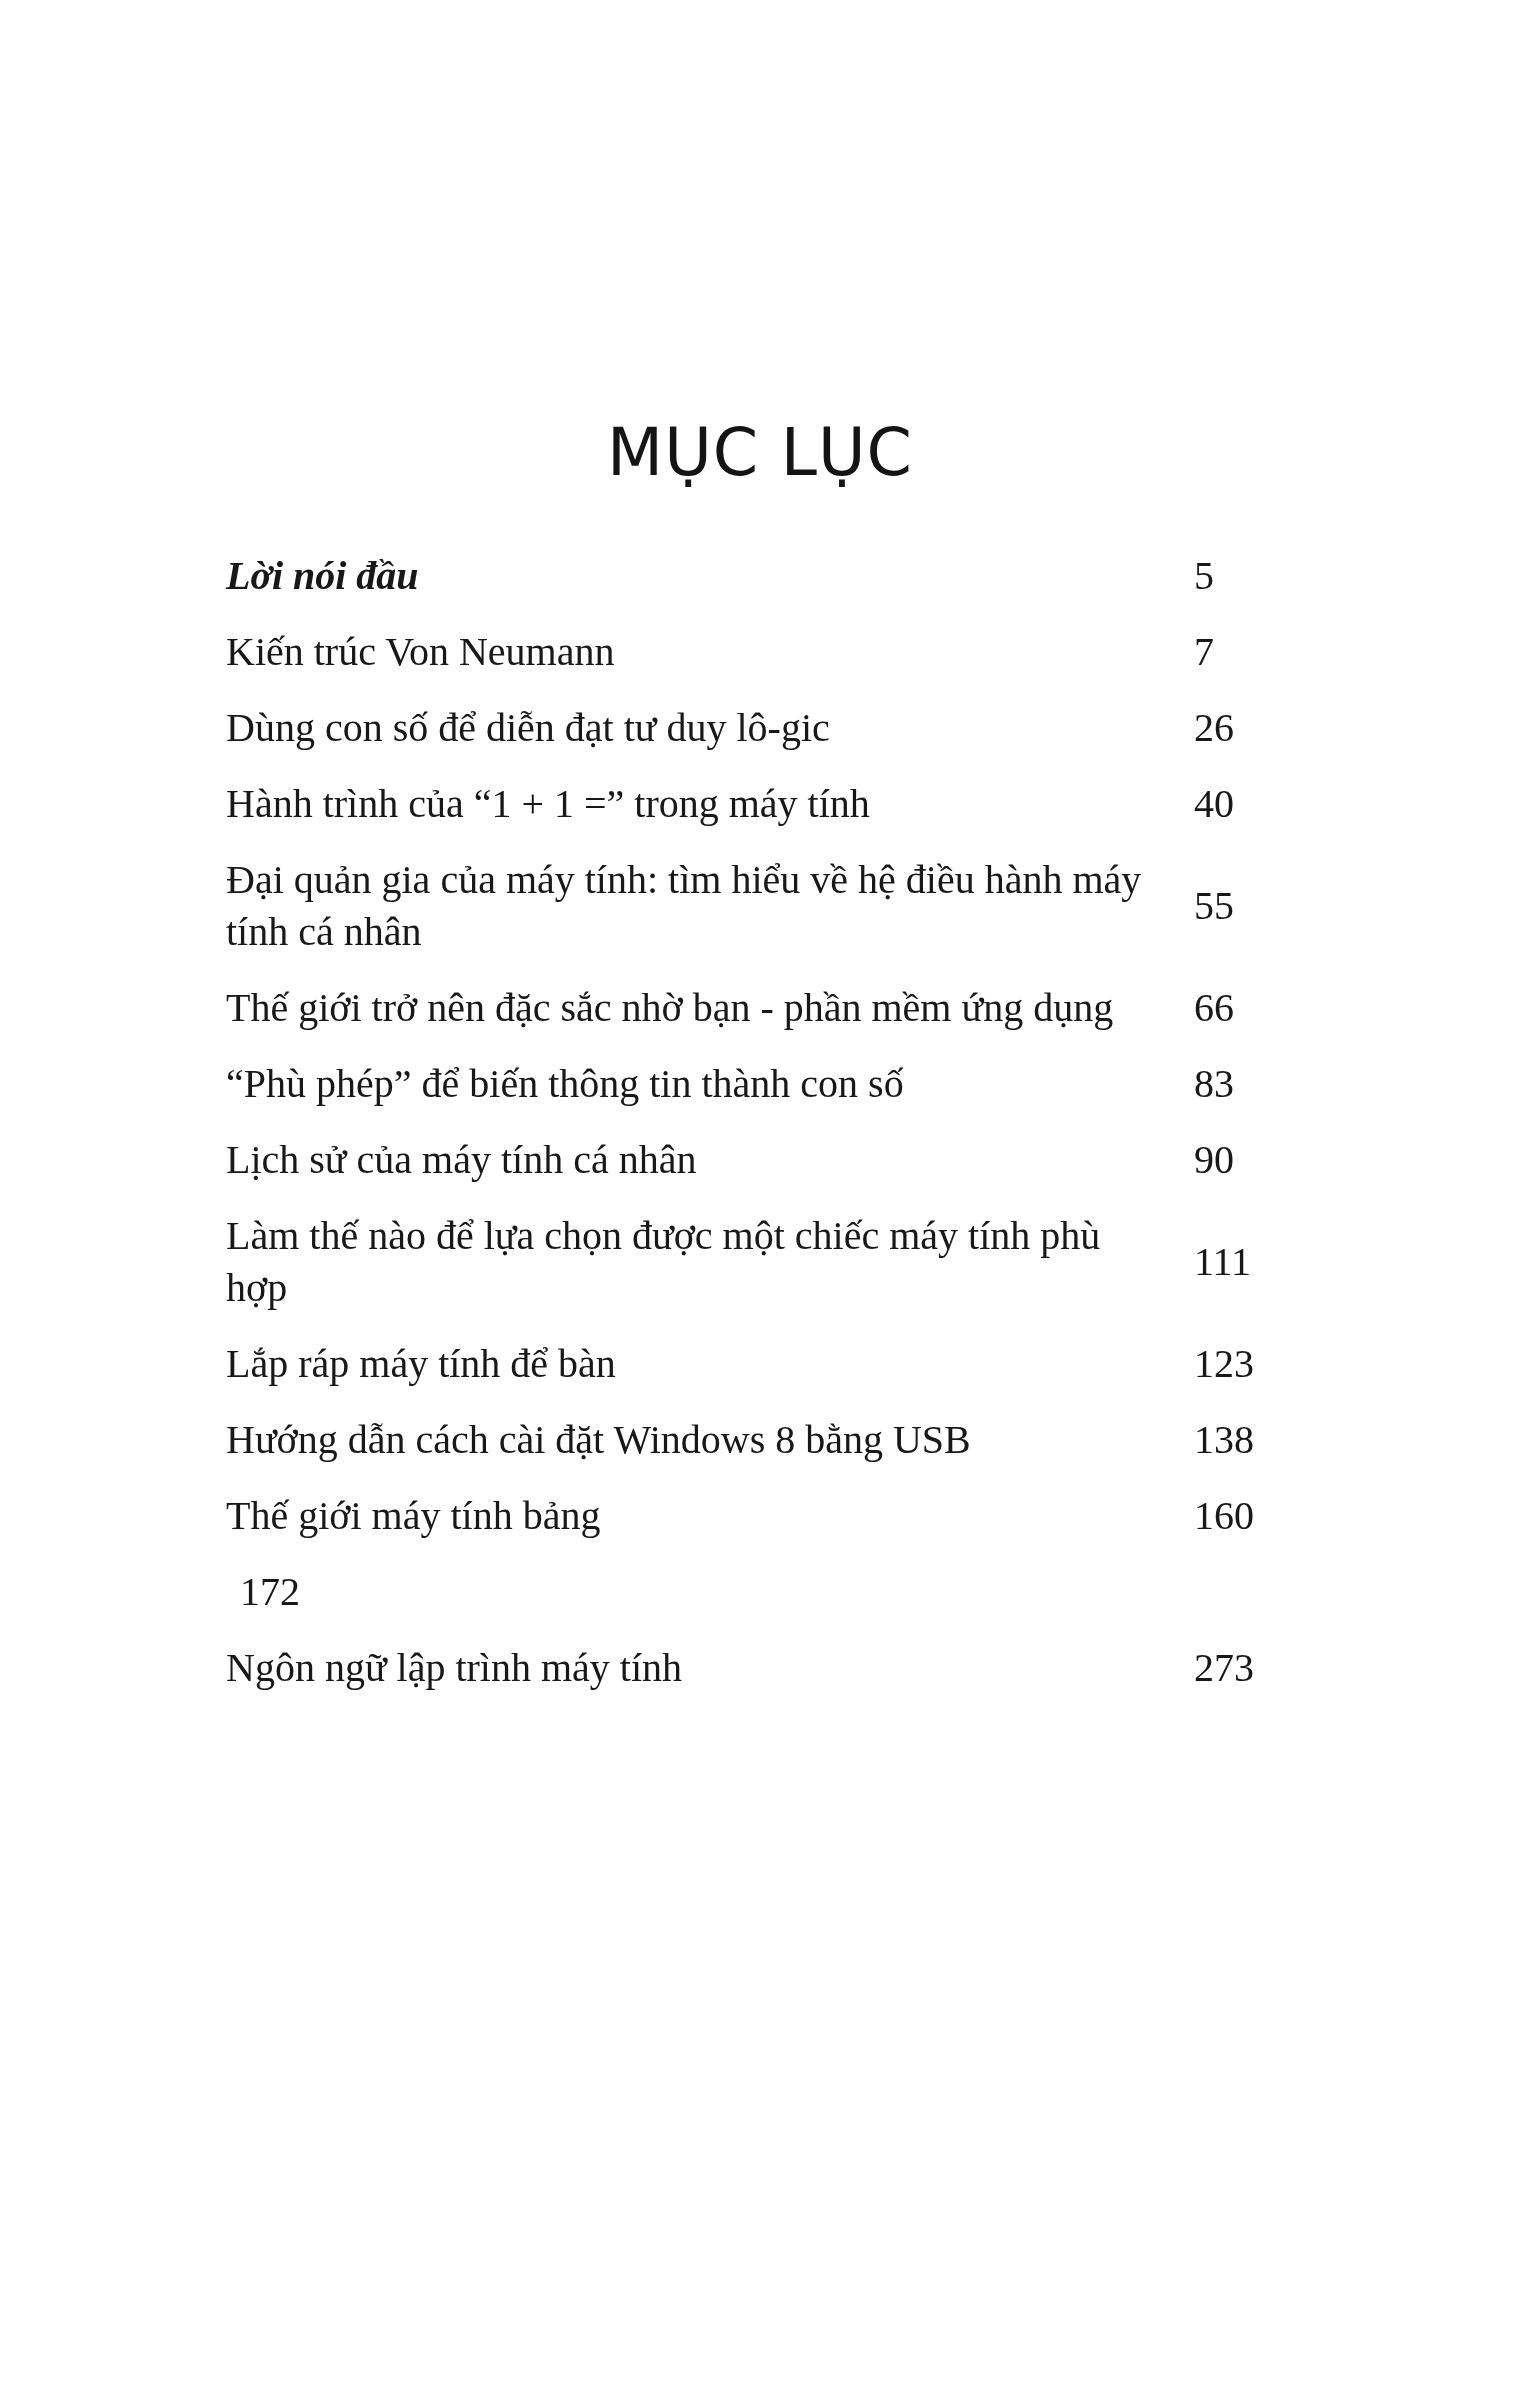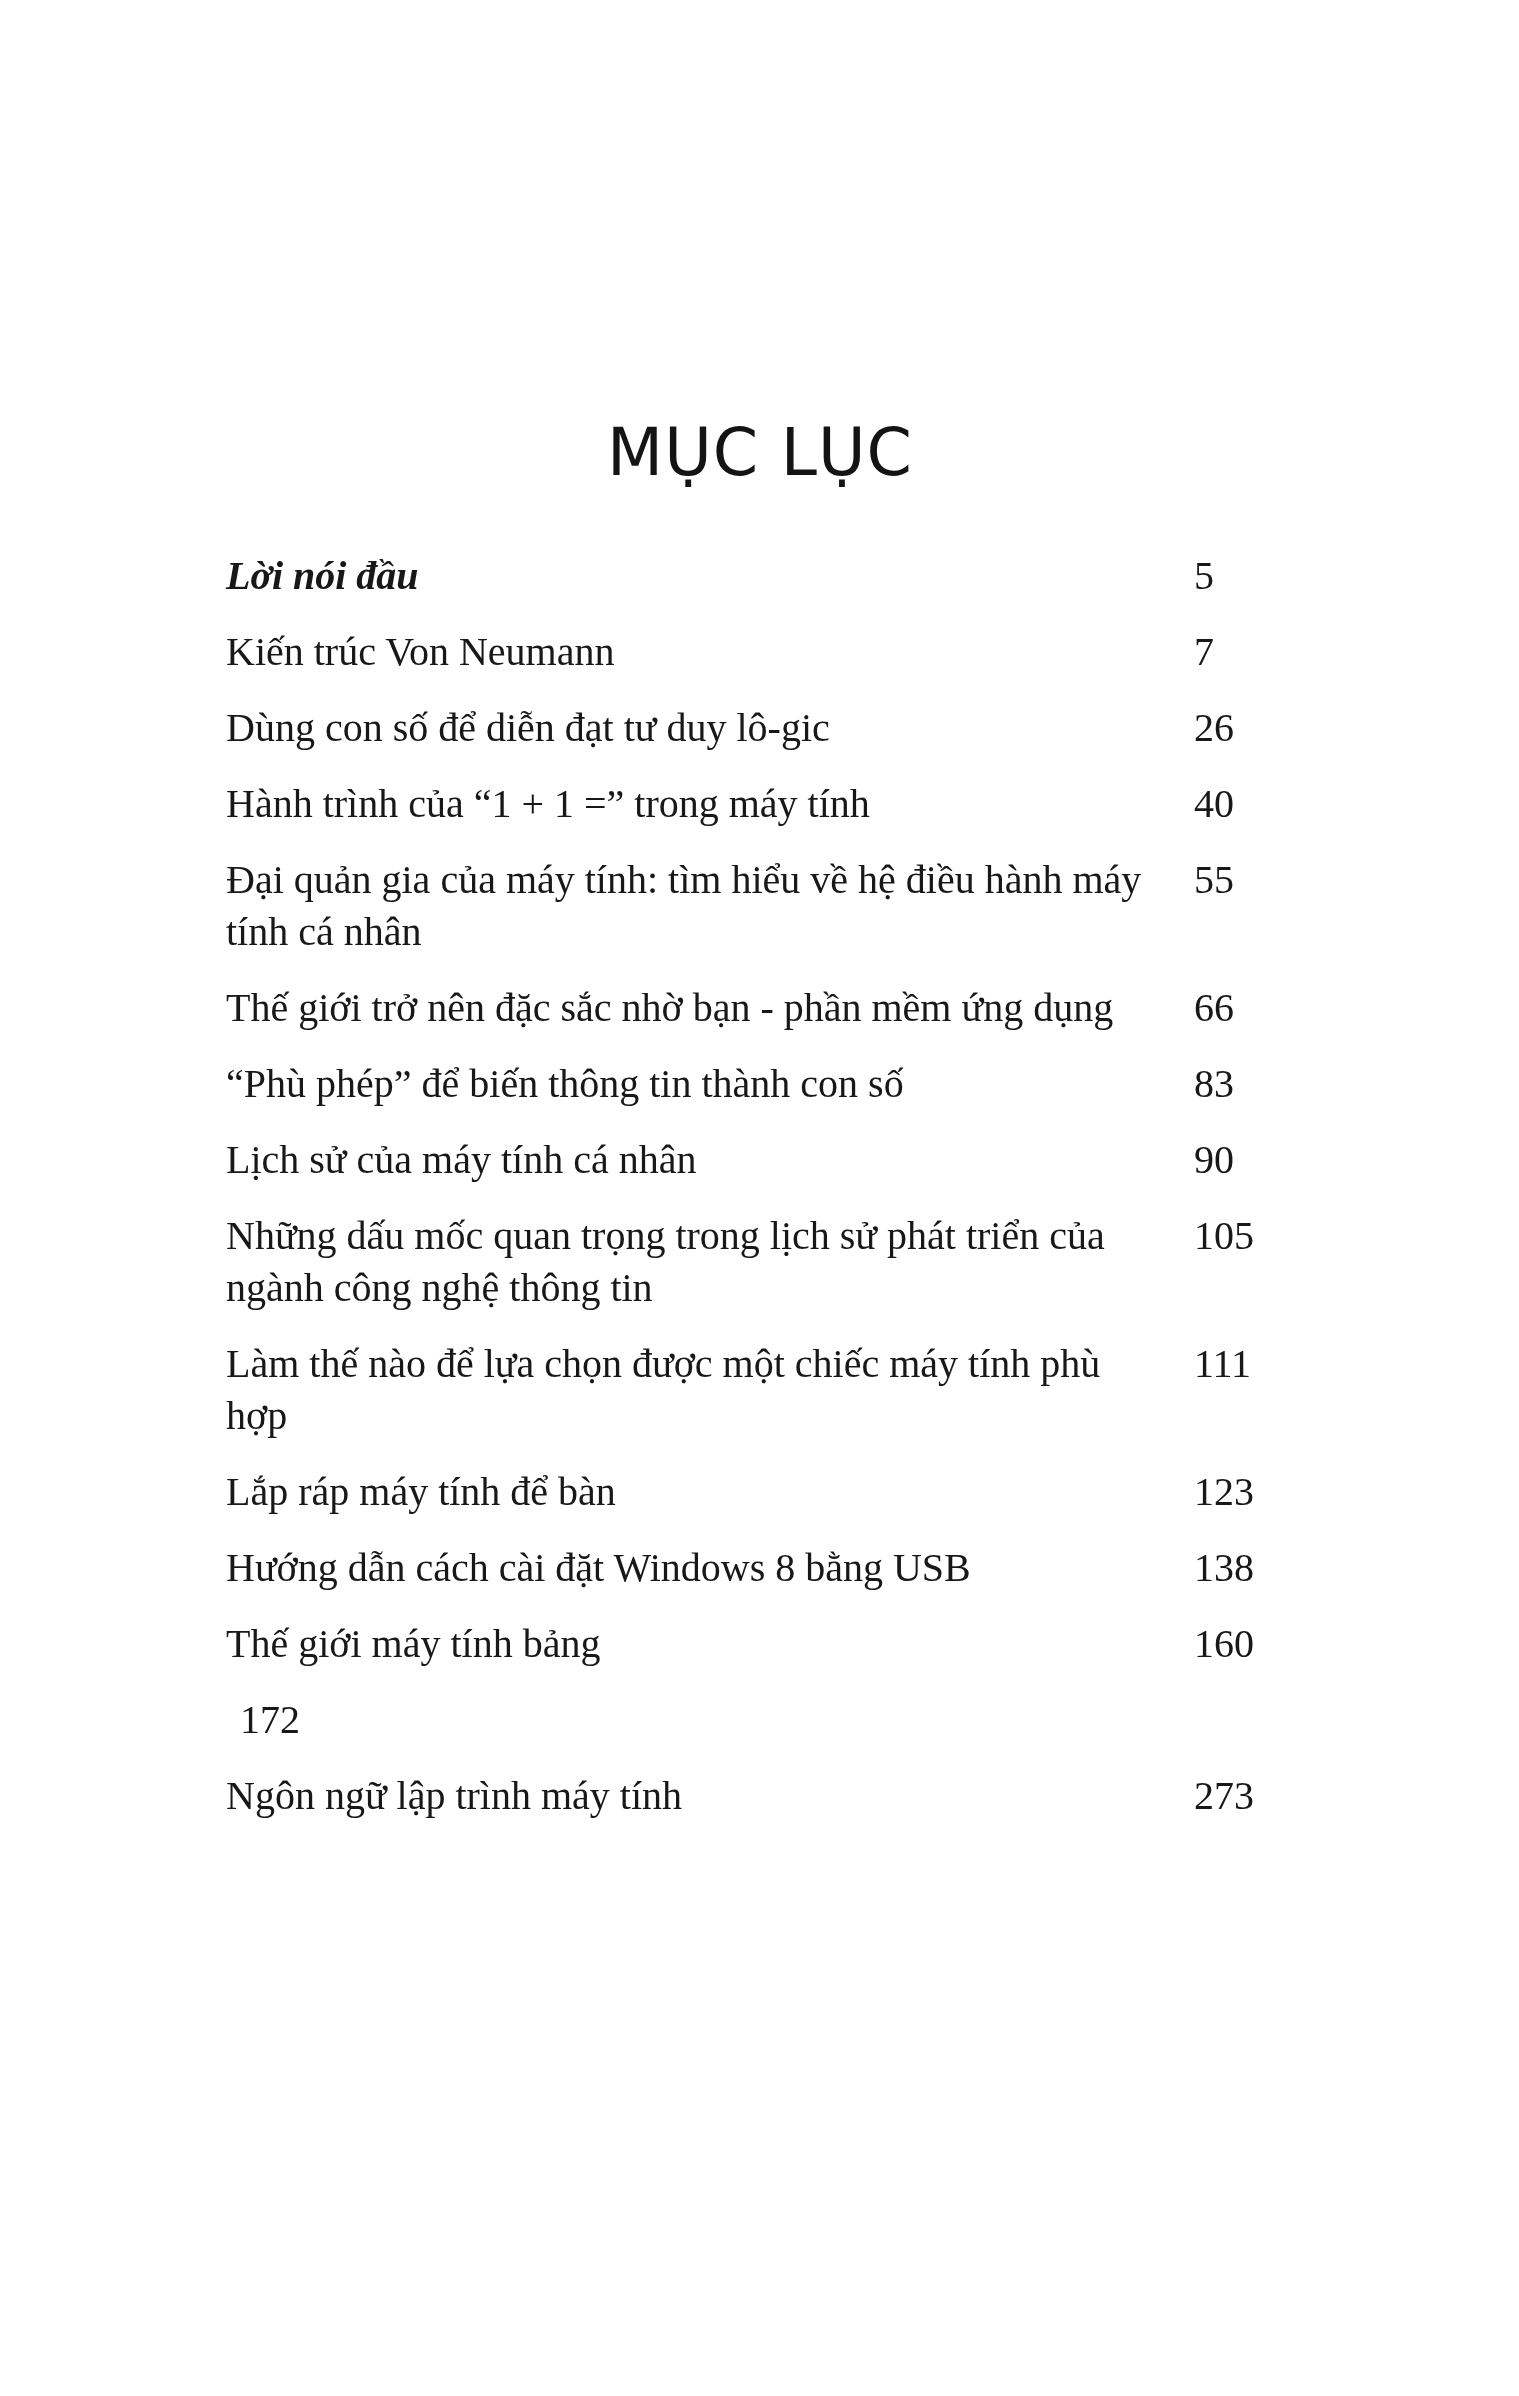"Lời nói đầu" .toc-entry { align-items: flex-start -> center }
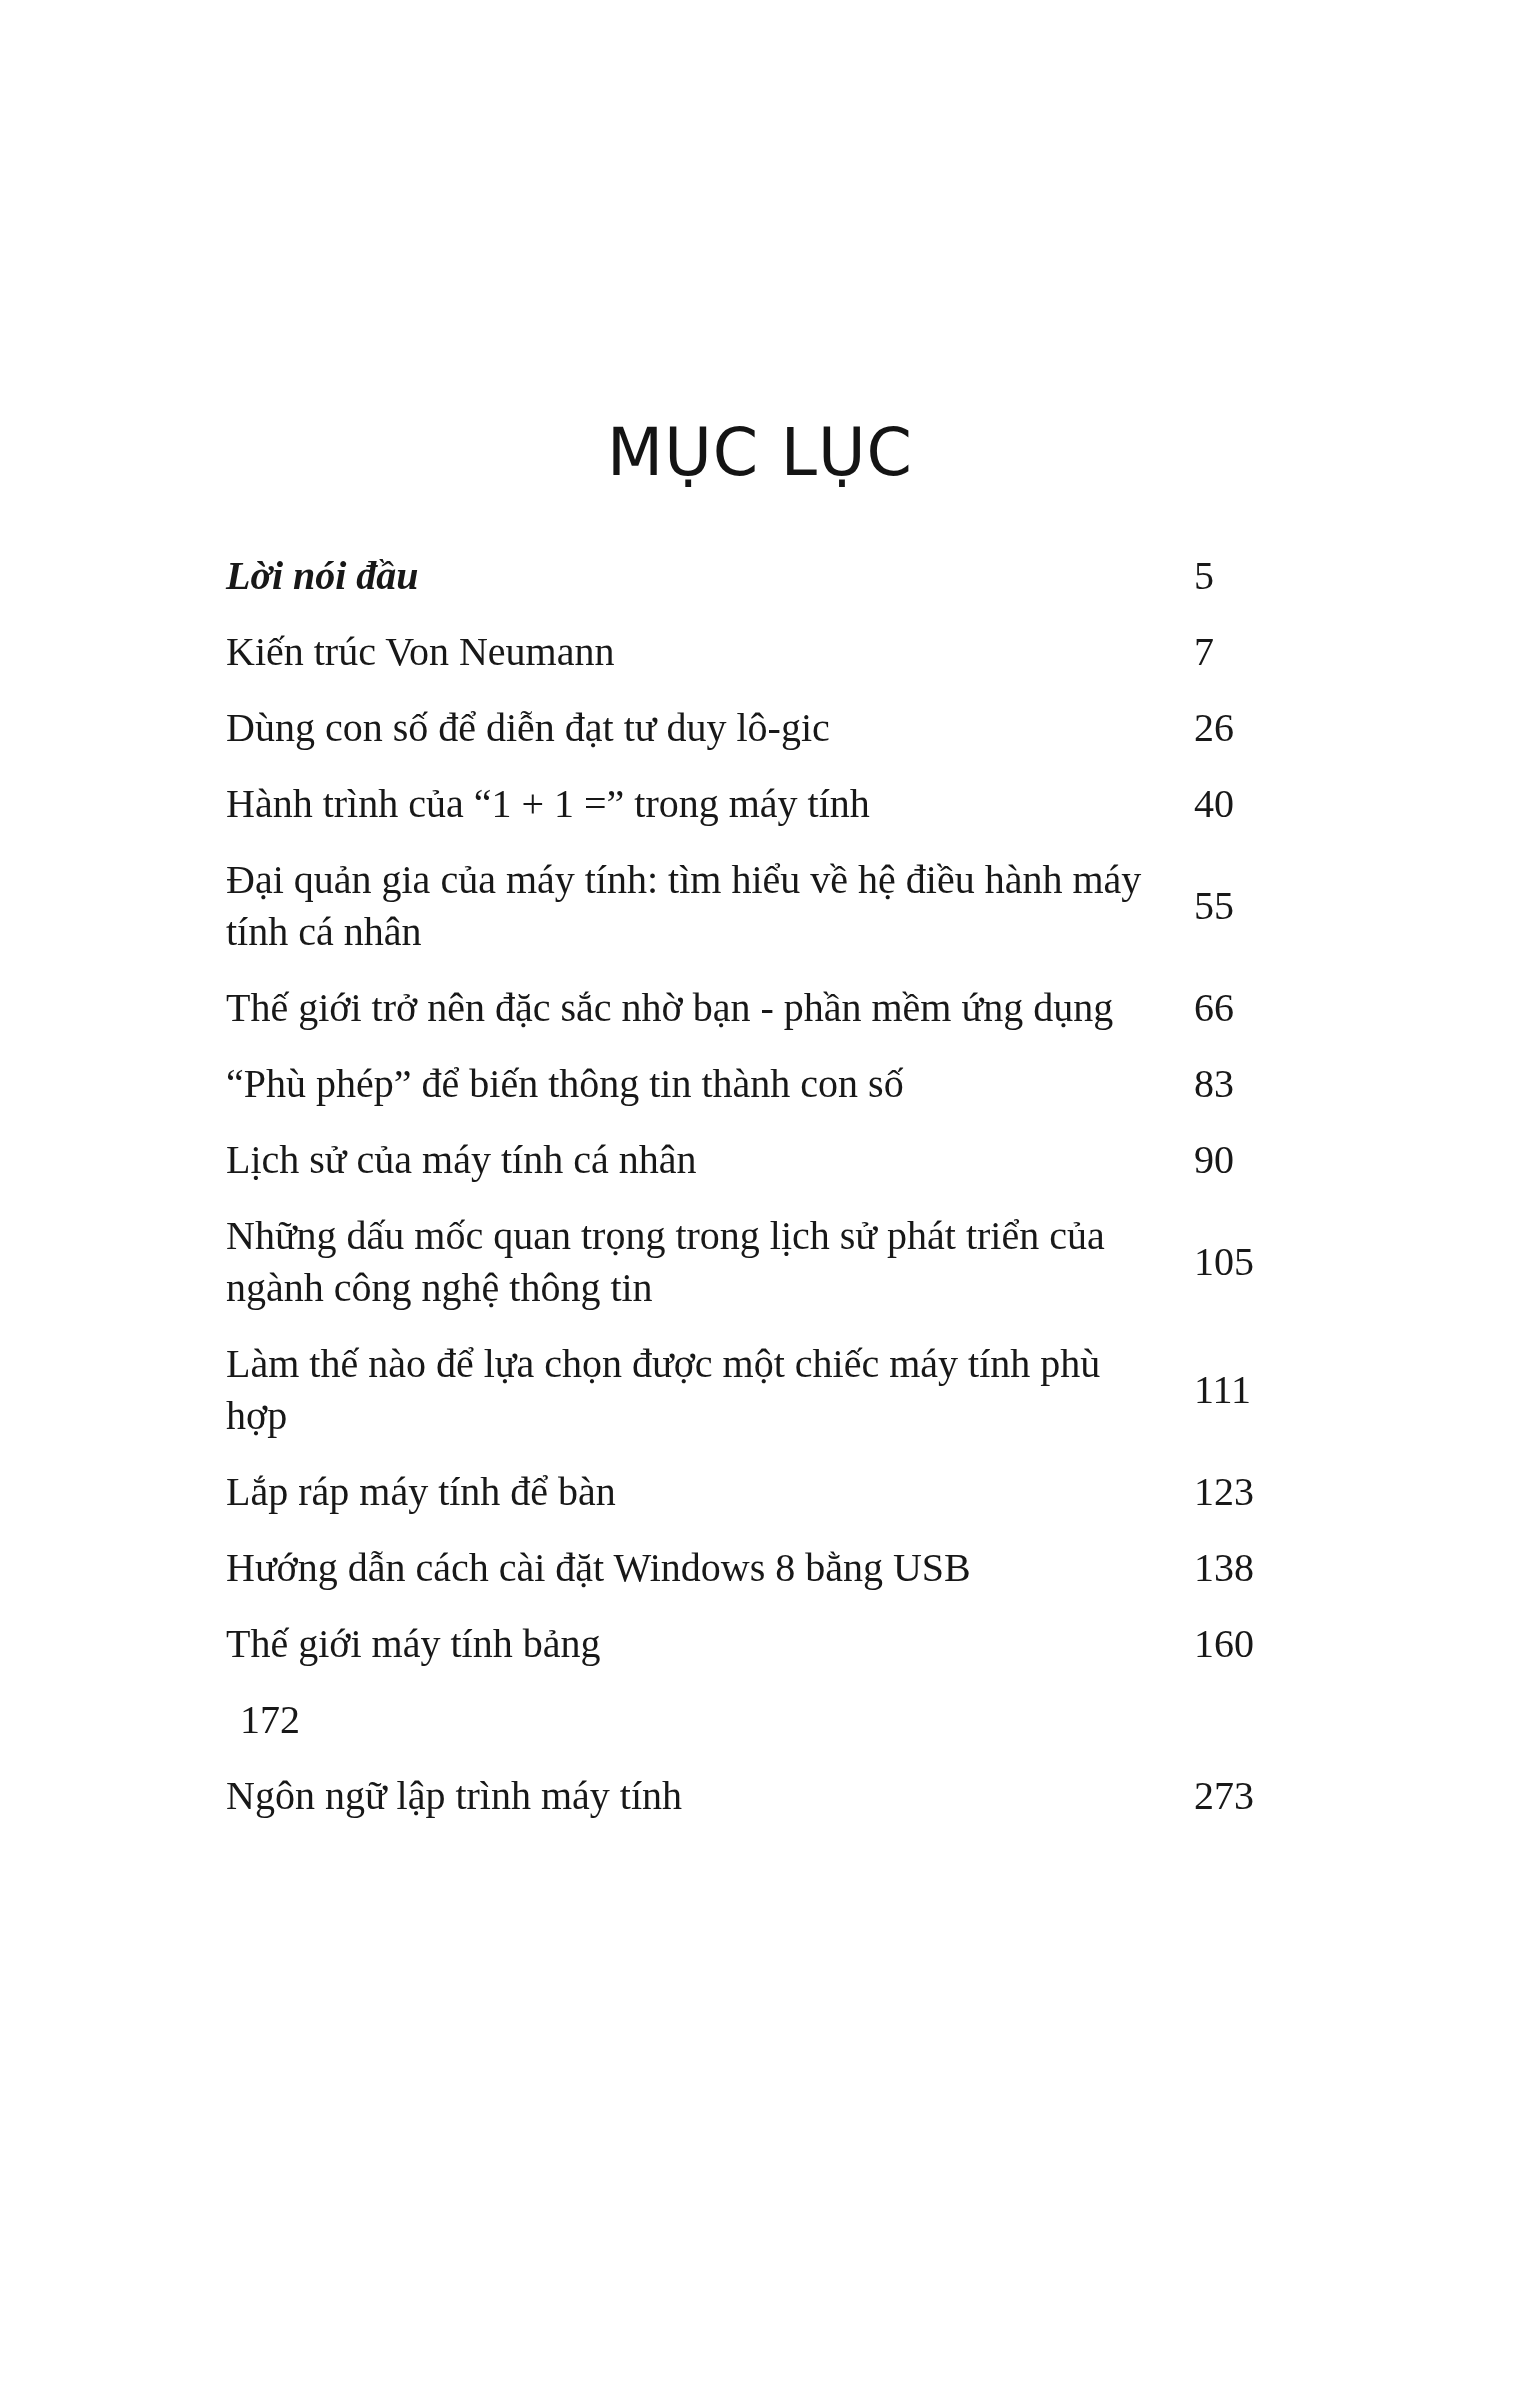"Những dấu mốc quan trọng" div.toc-entry { html: <div> <div>Những dấu mốc quan trọng trong lịch sử phát triển của ngành công nghệ thông tin</div> <div>105</div> </div> -> none }
